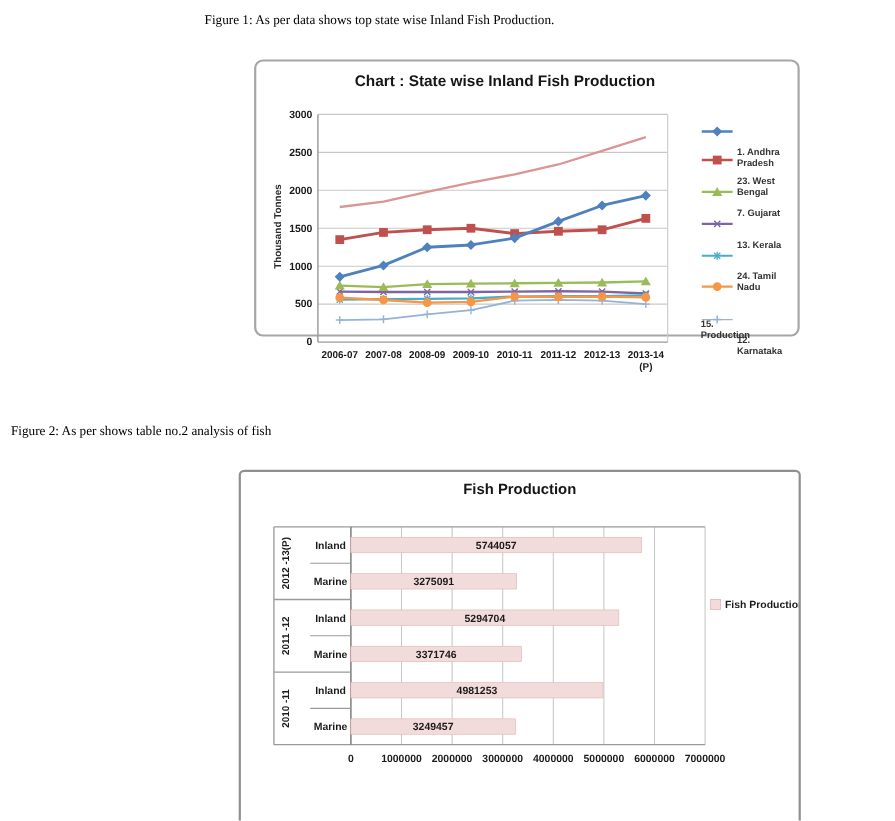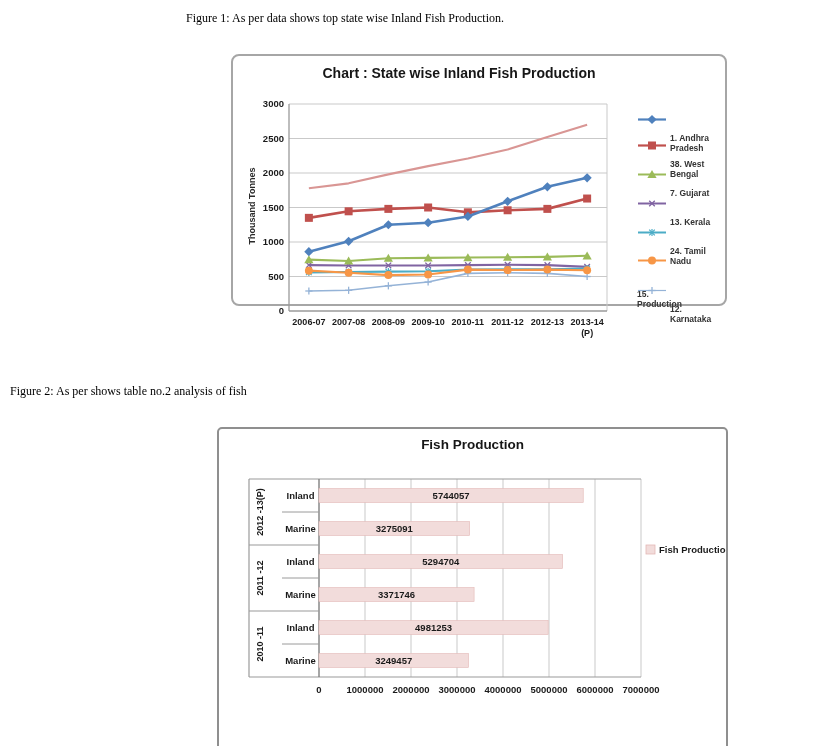"38. West Bengal" div { text: 38 -> 23 }
